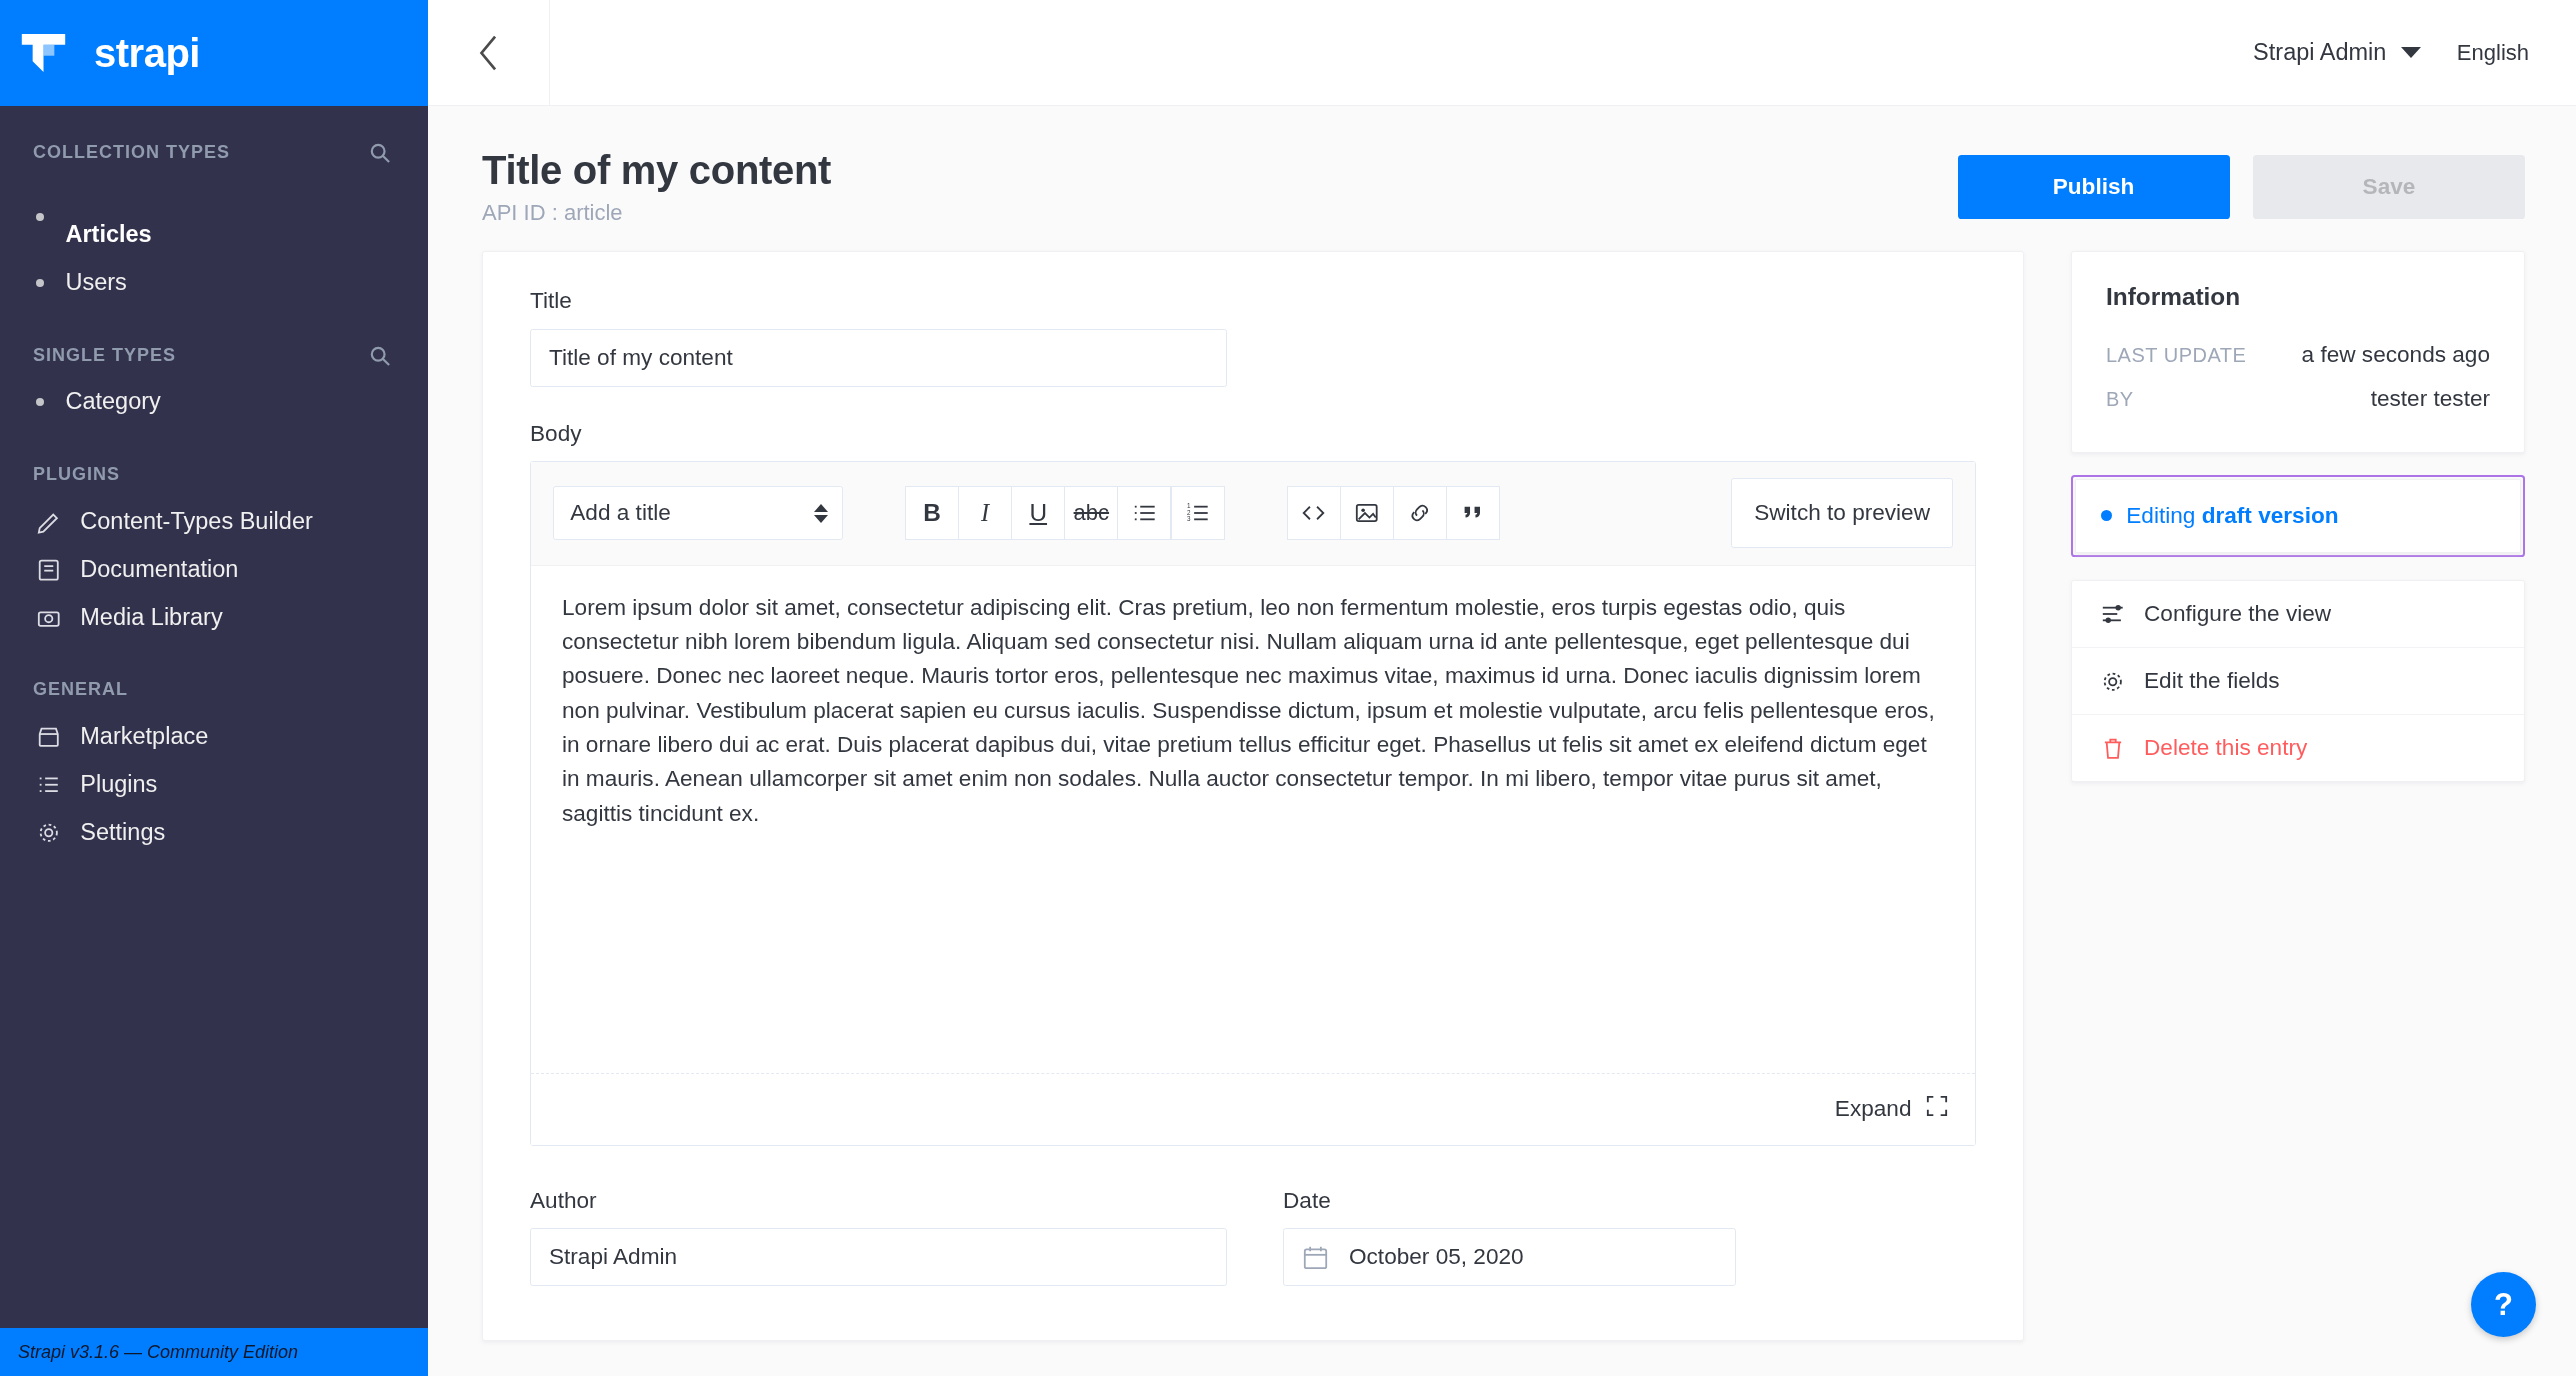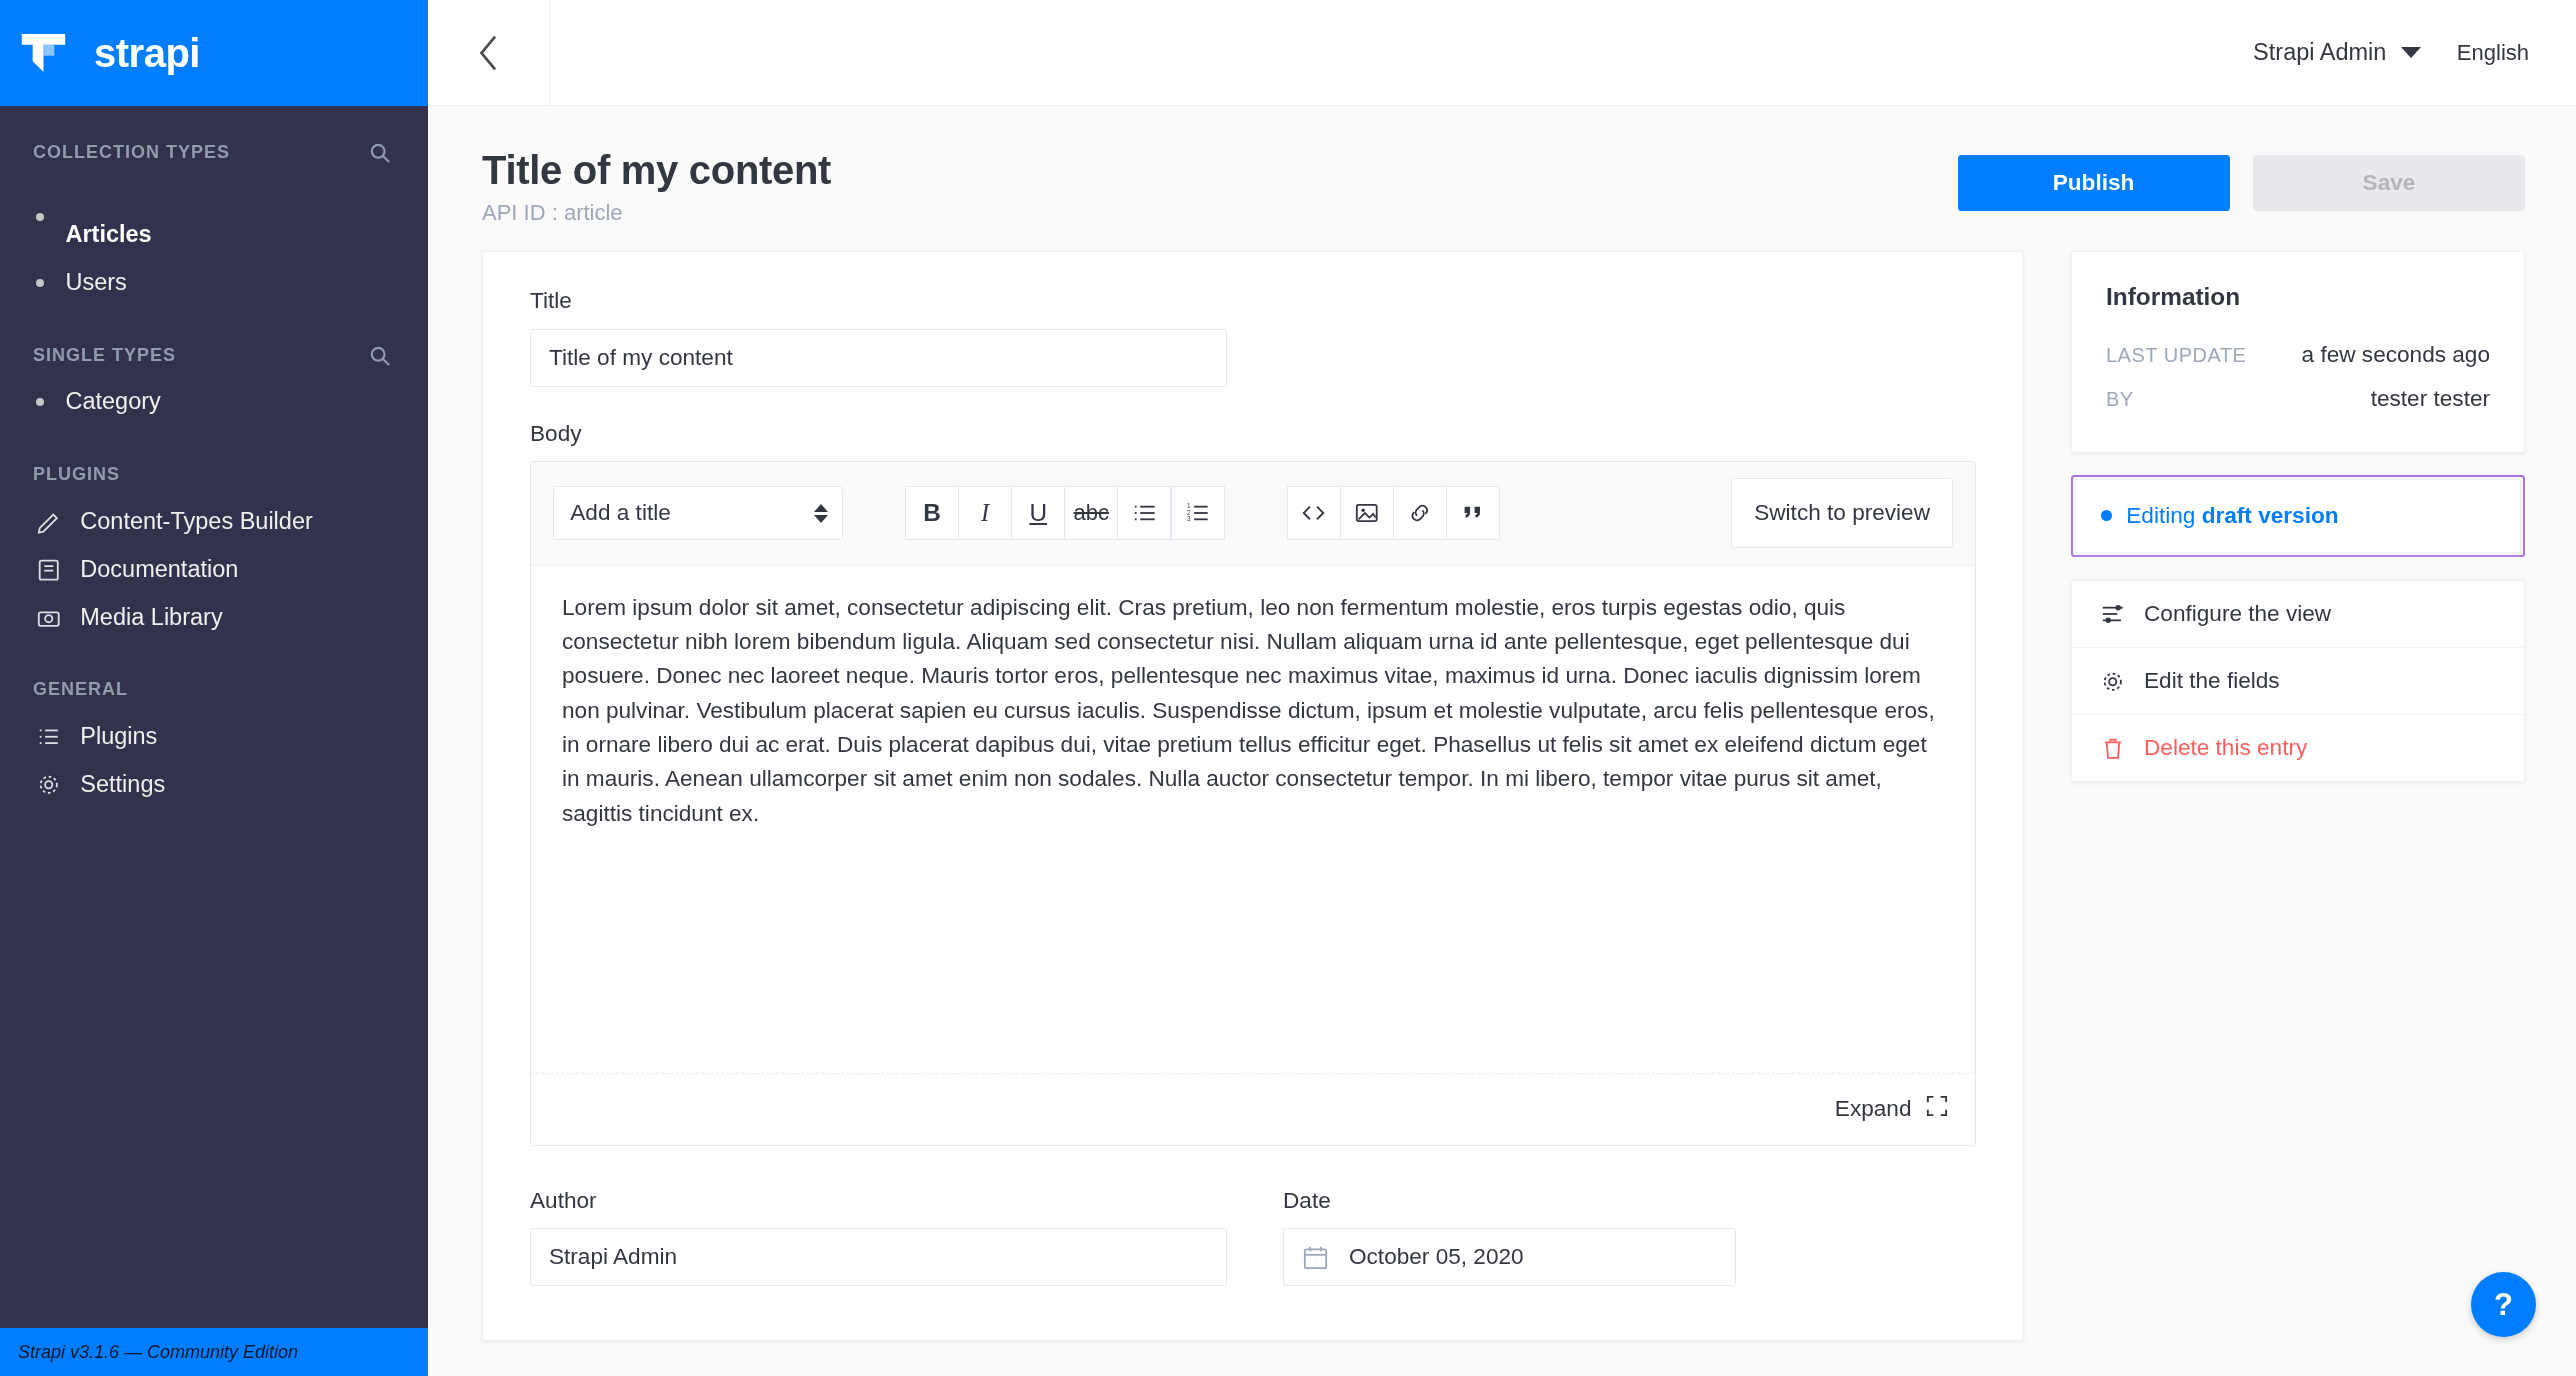"Publish" .btn { height: 56px -> 64px }
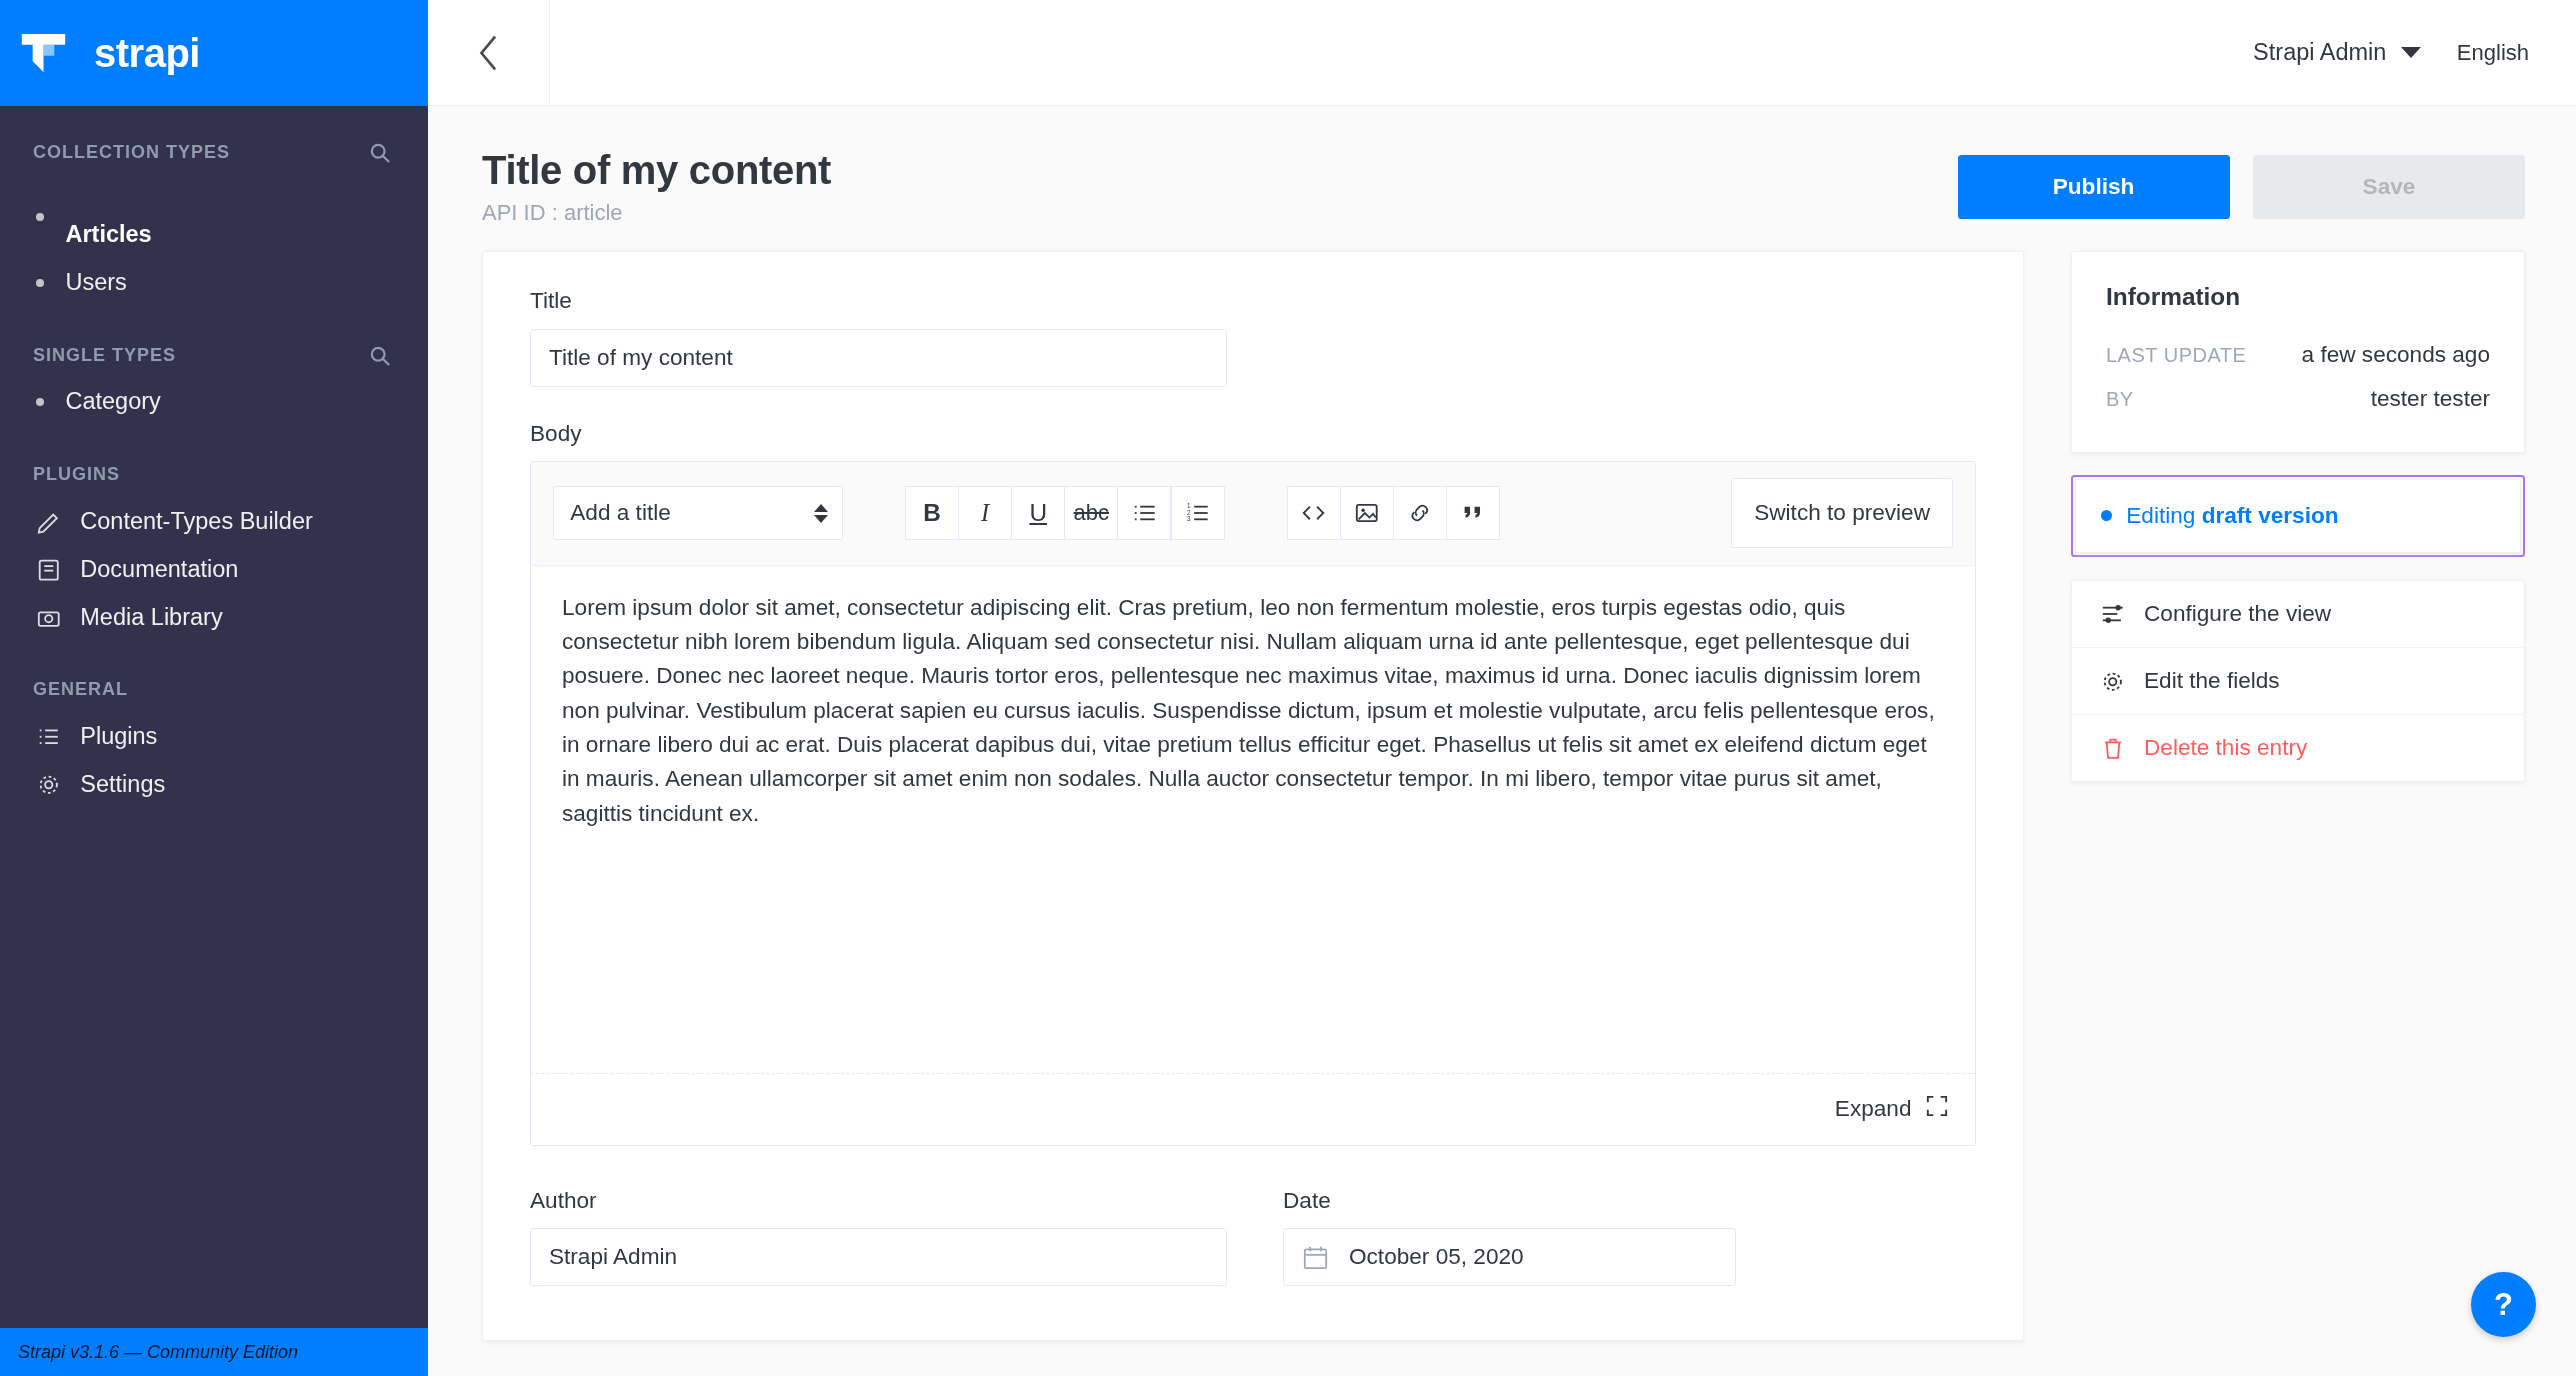"Marketplace" div.side-item { html: none -> <div> <span> <svg> <path></path> <path></path> </svg> </span> <span>Marketplace</span> </div> }
